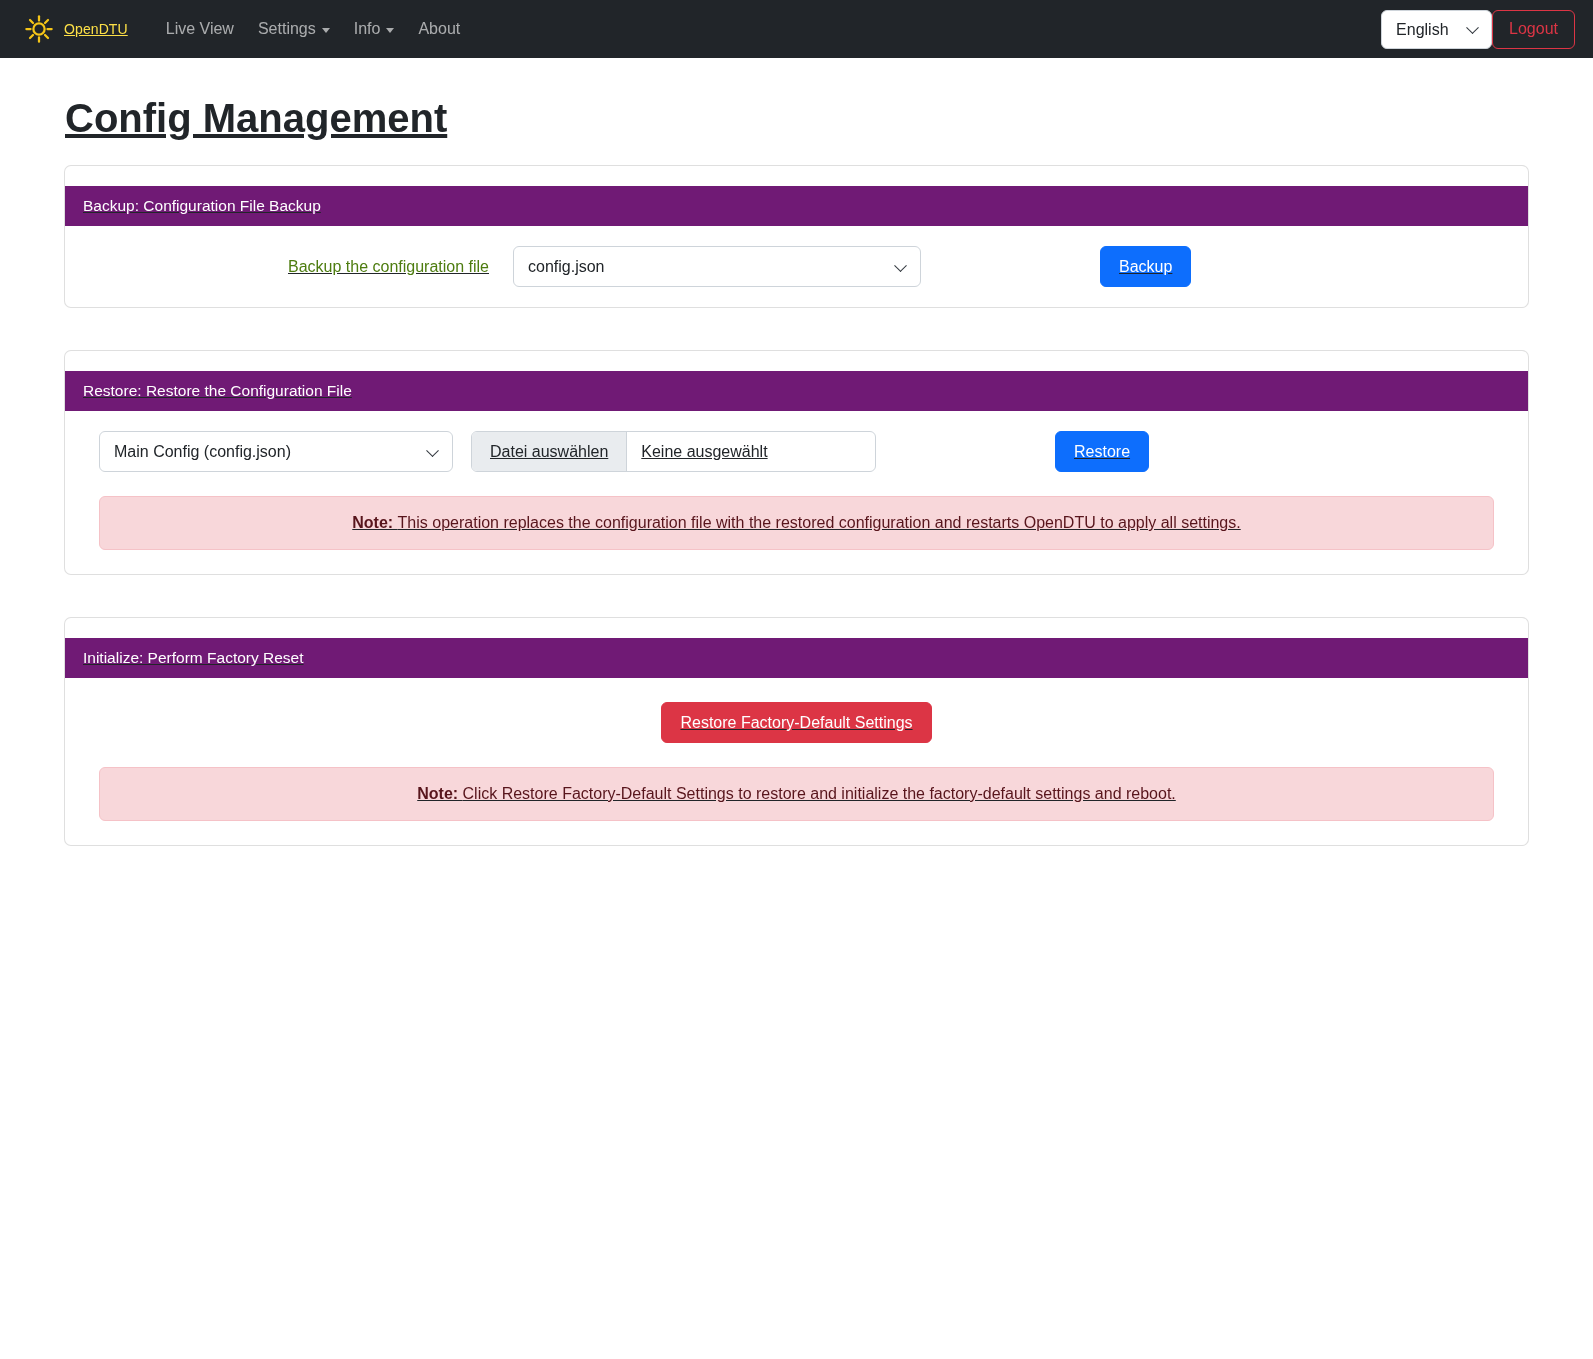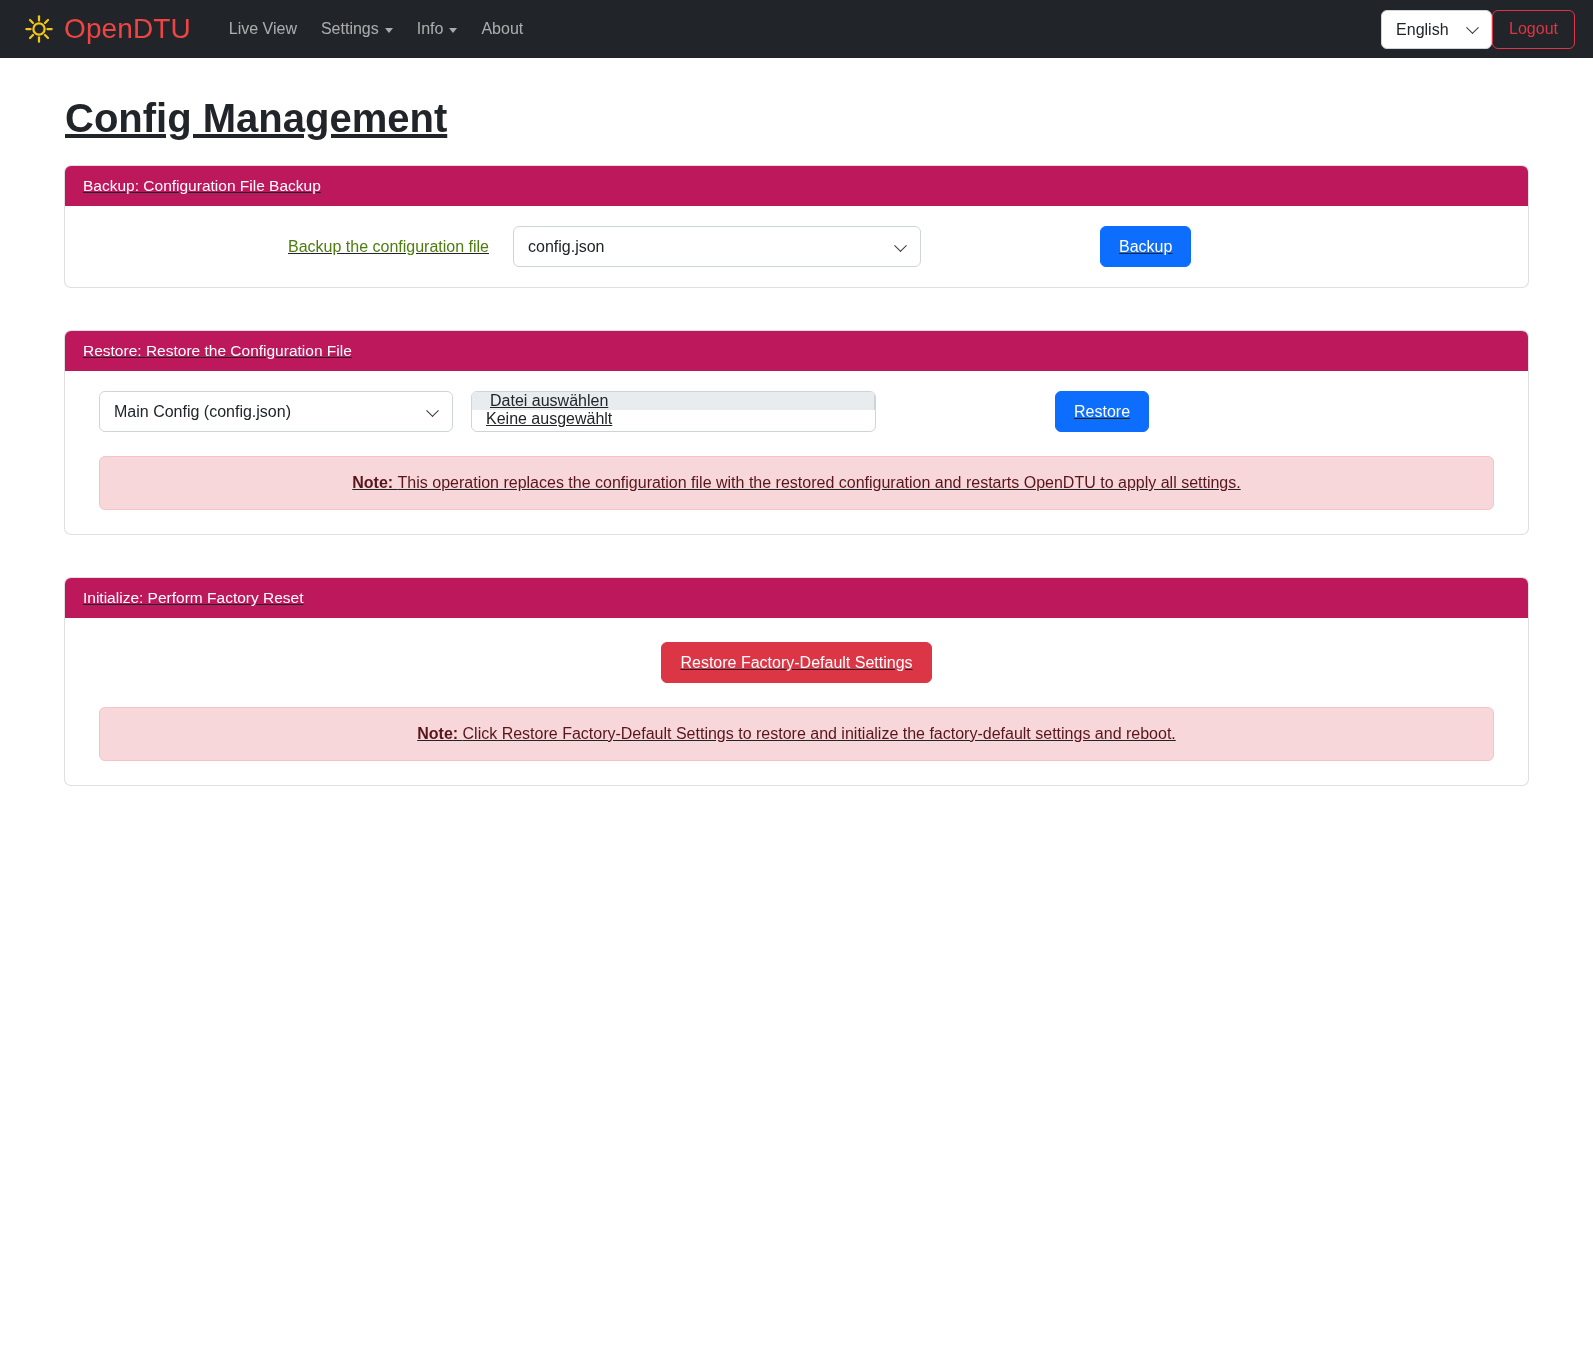"OpenDTU" .brand-text { color: #ef4444 -> #fde047; font-size: 28px -> 14px; text-decoration: none -> underline }
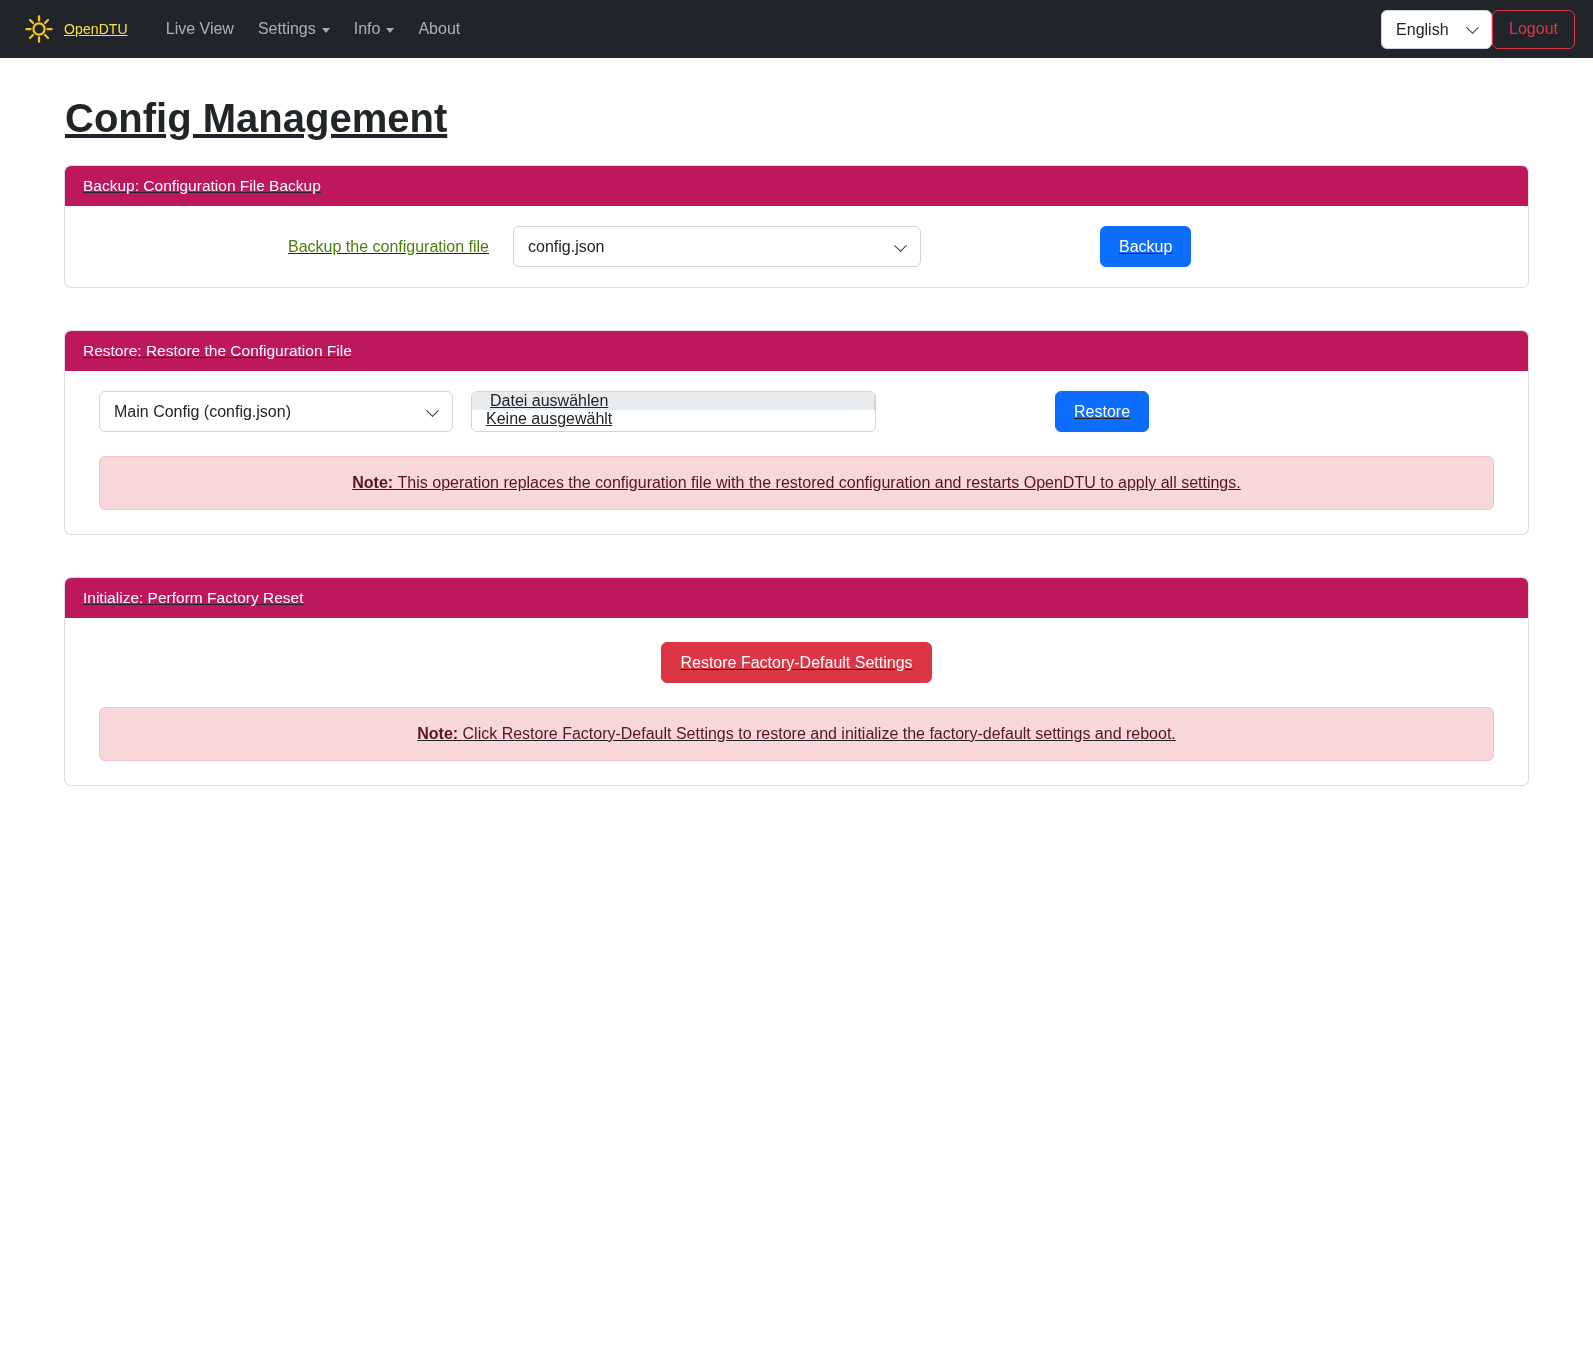"Backup: Configuration File Backup" .card-header { background: #be185d -> #701a75; margin-top: none -> 20px }
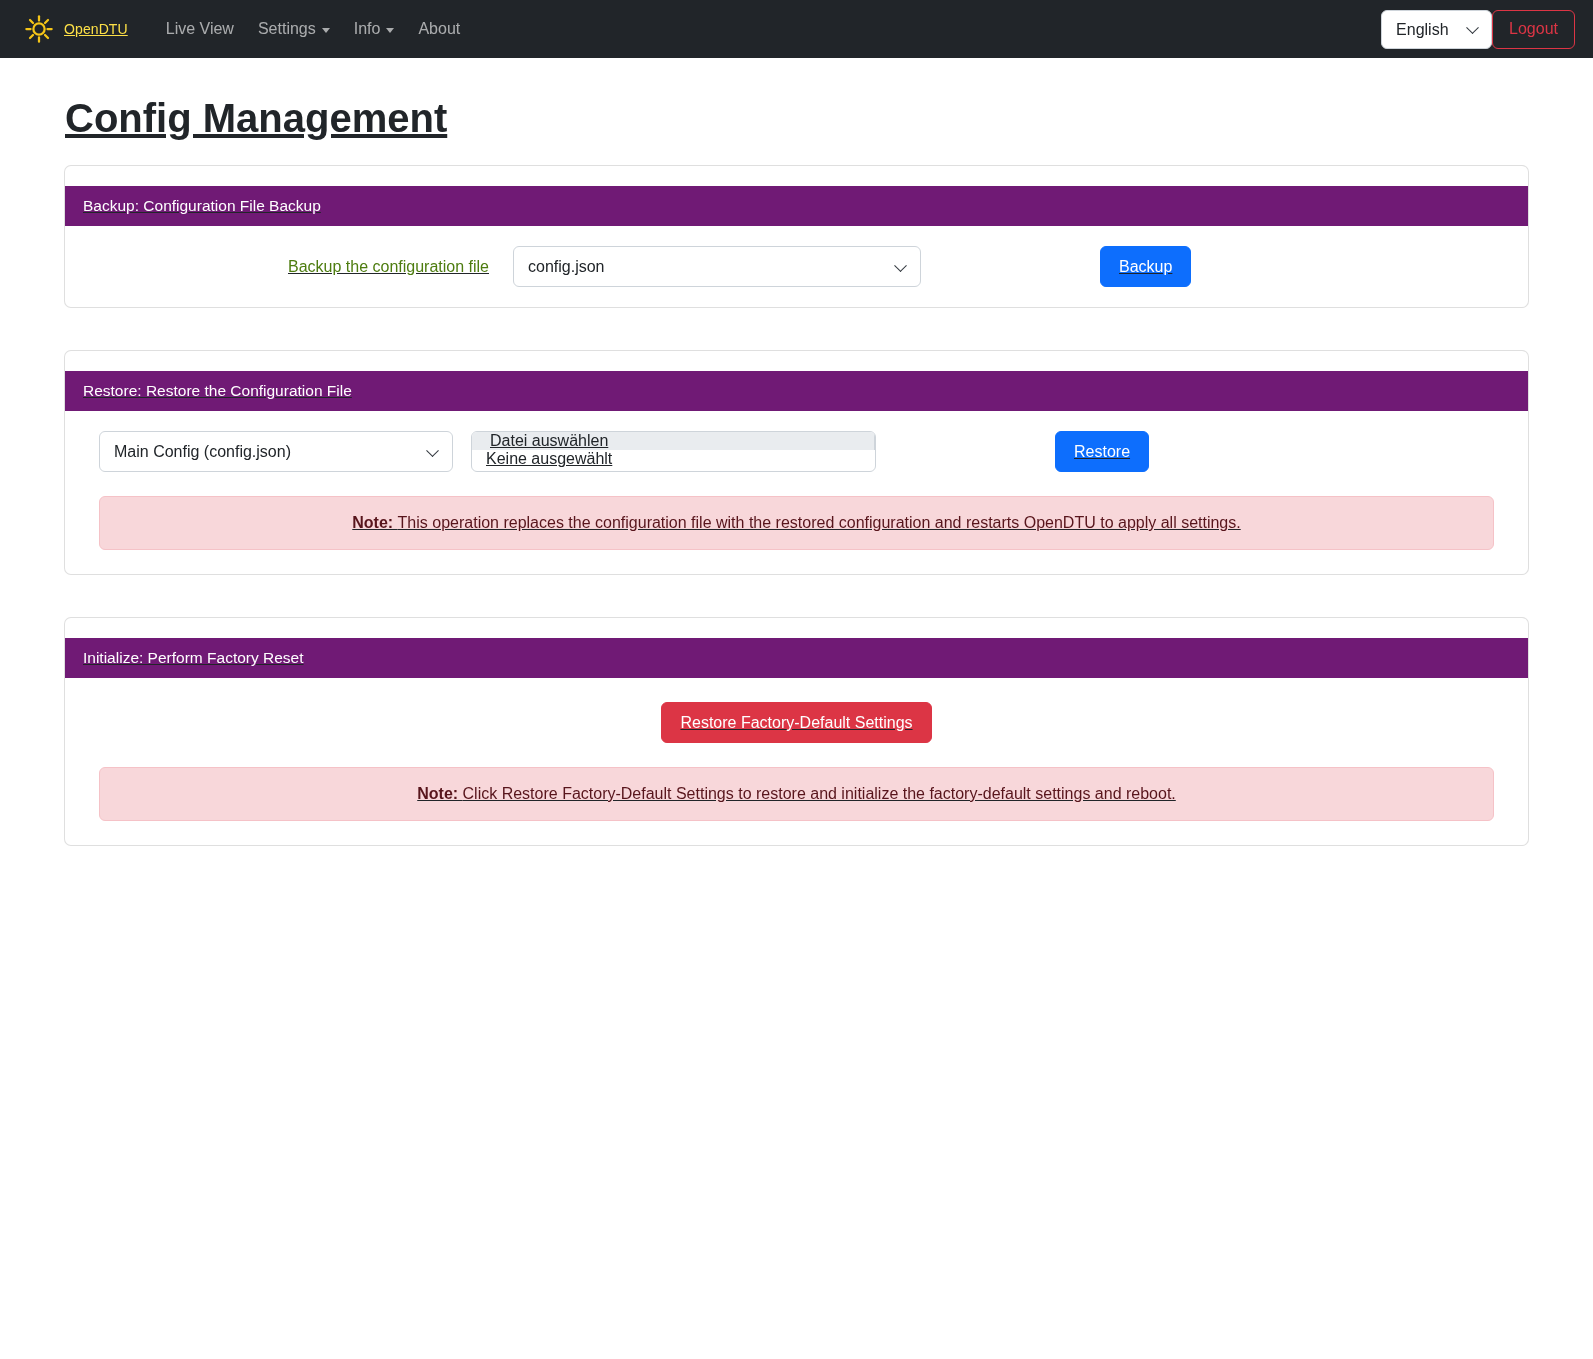"Datei auswählen" .file-input { flex-direction: column -> none }
